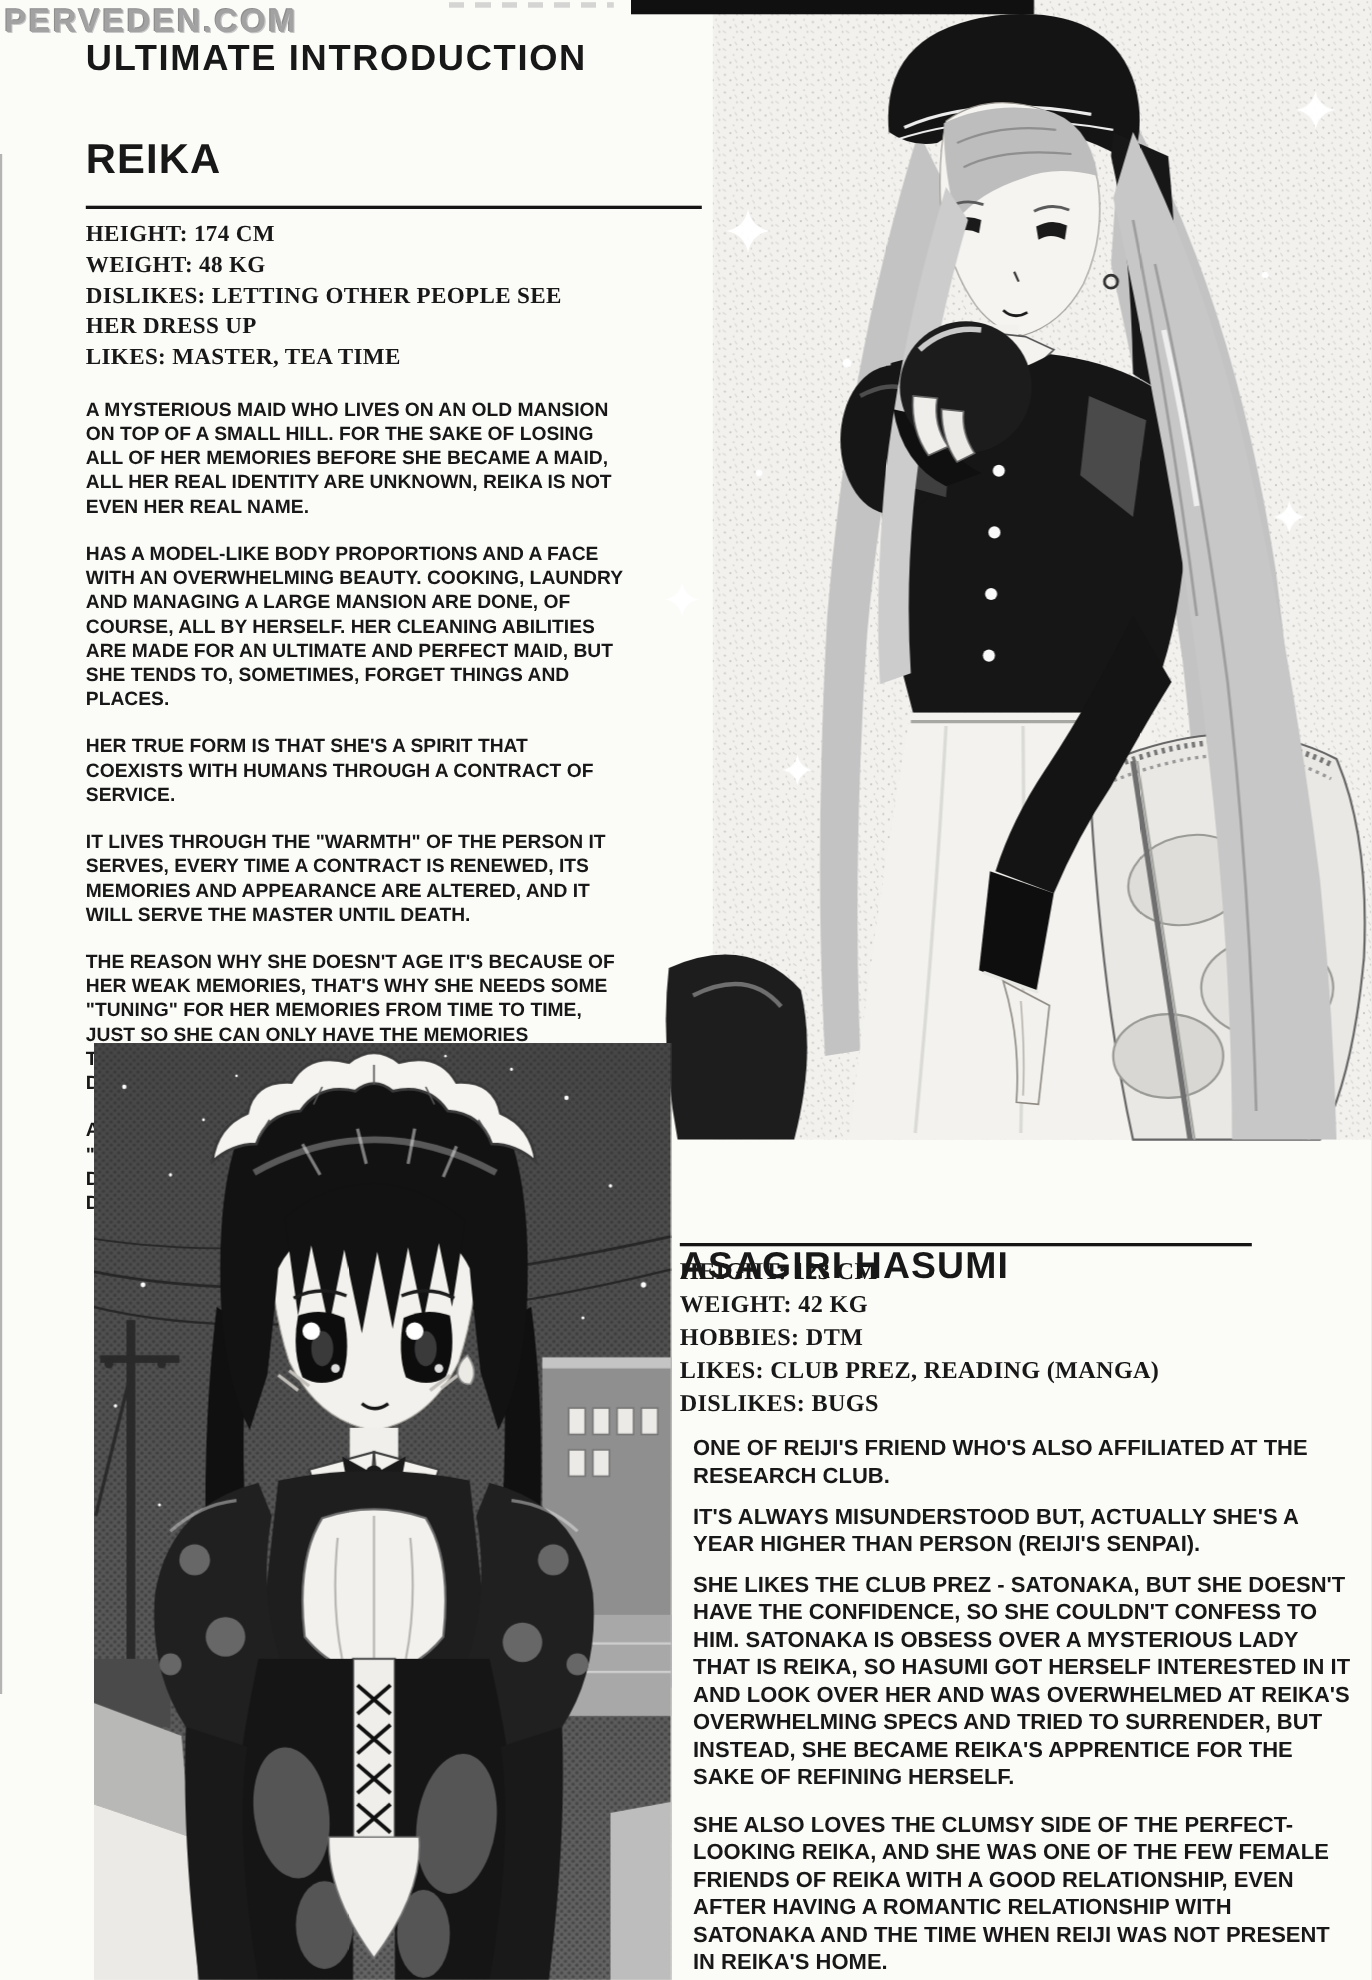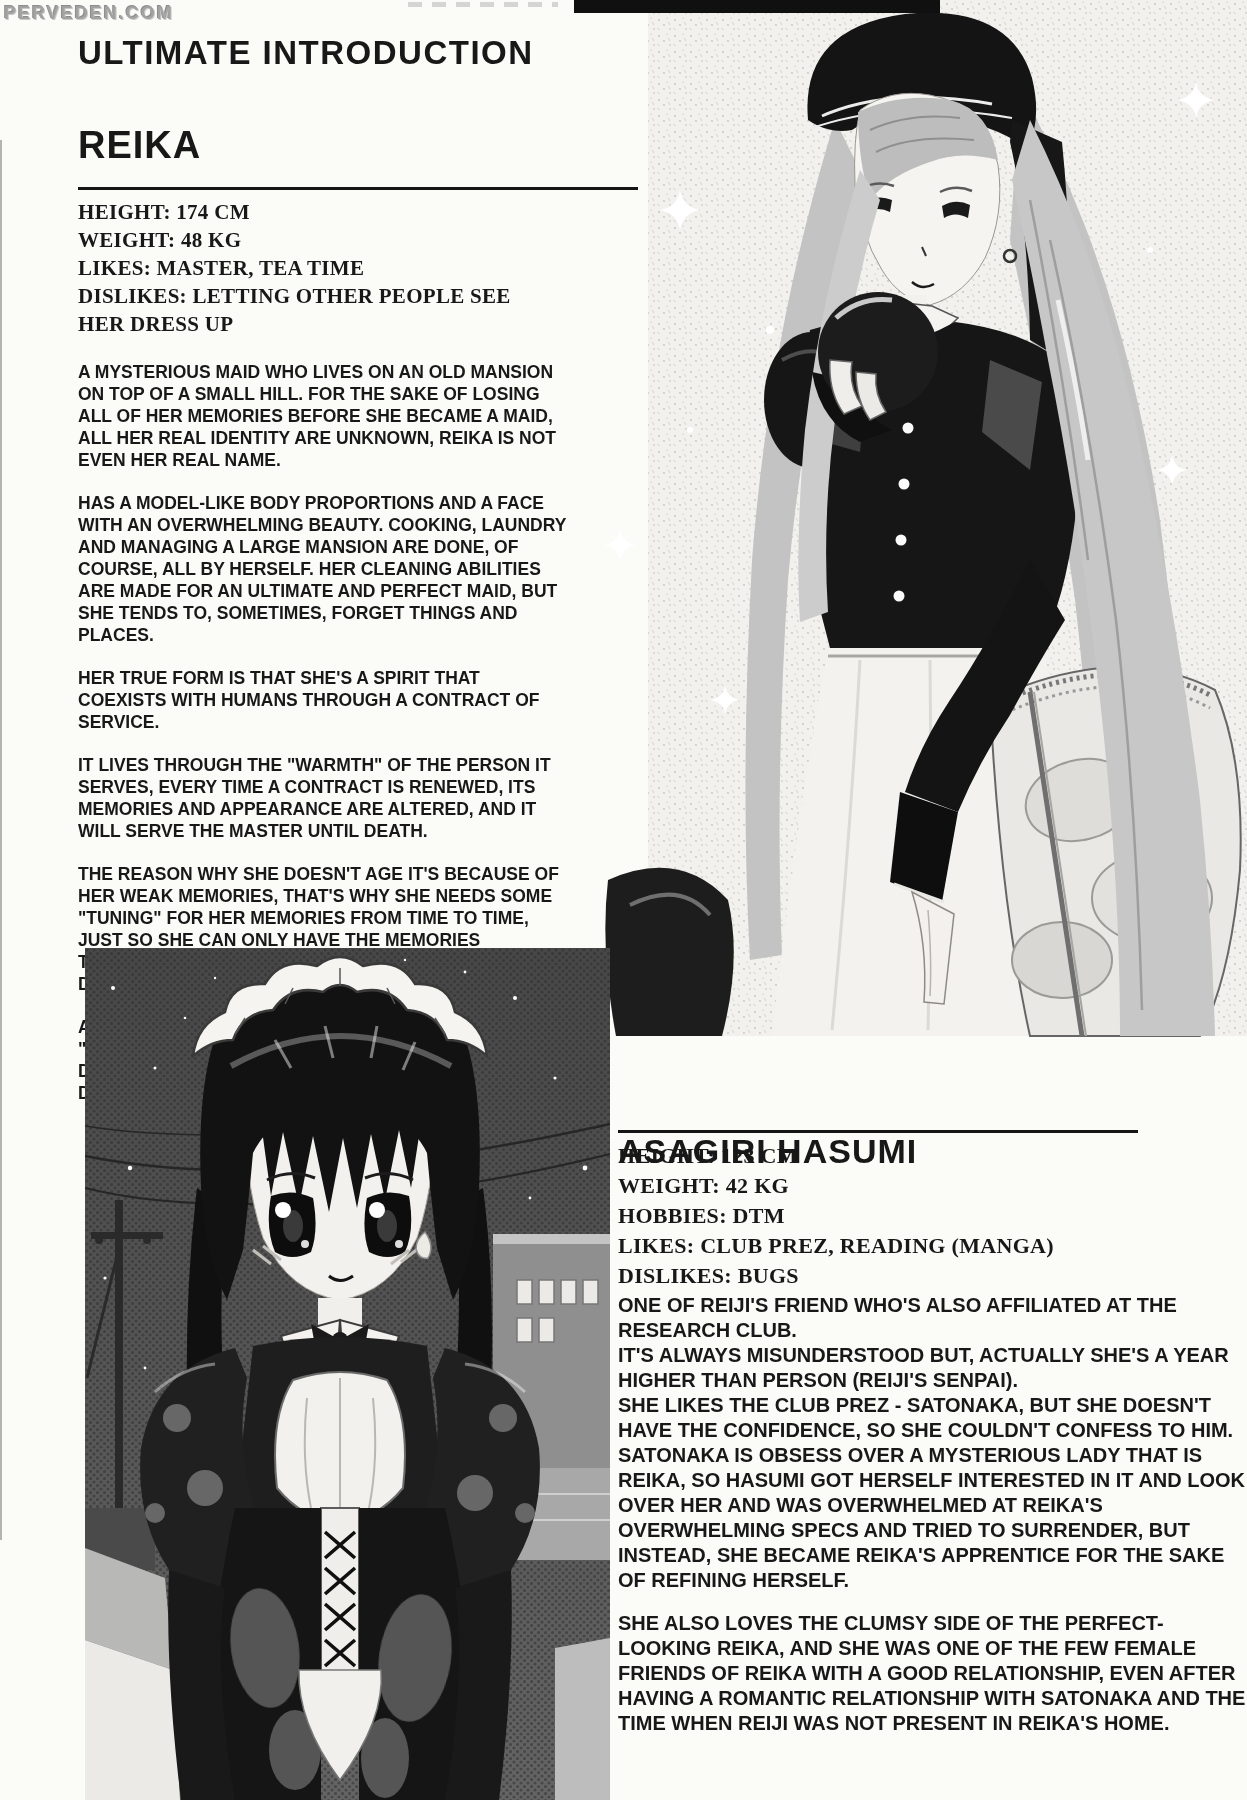"PERVEDEN.COM" .watermark { font-size: 18px -> 30px }
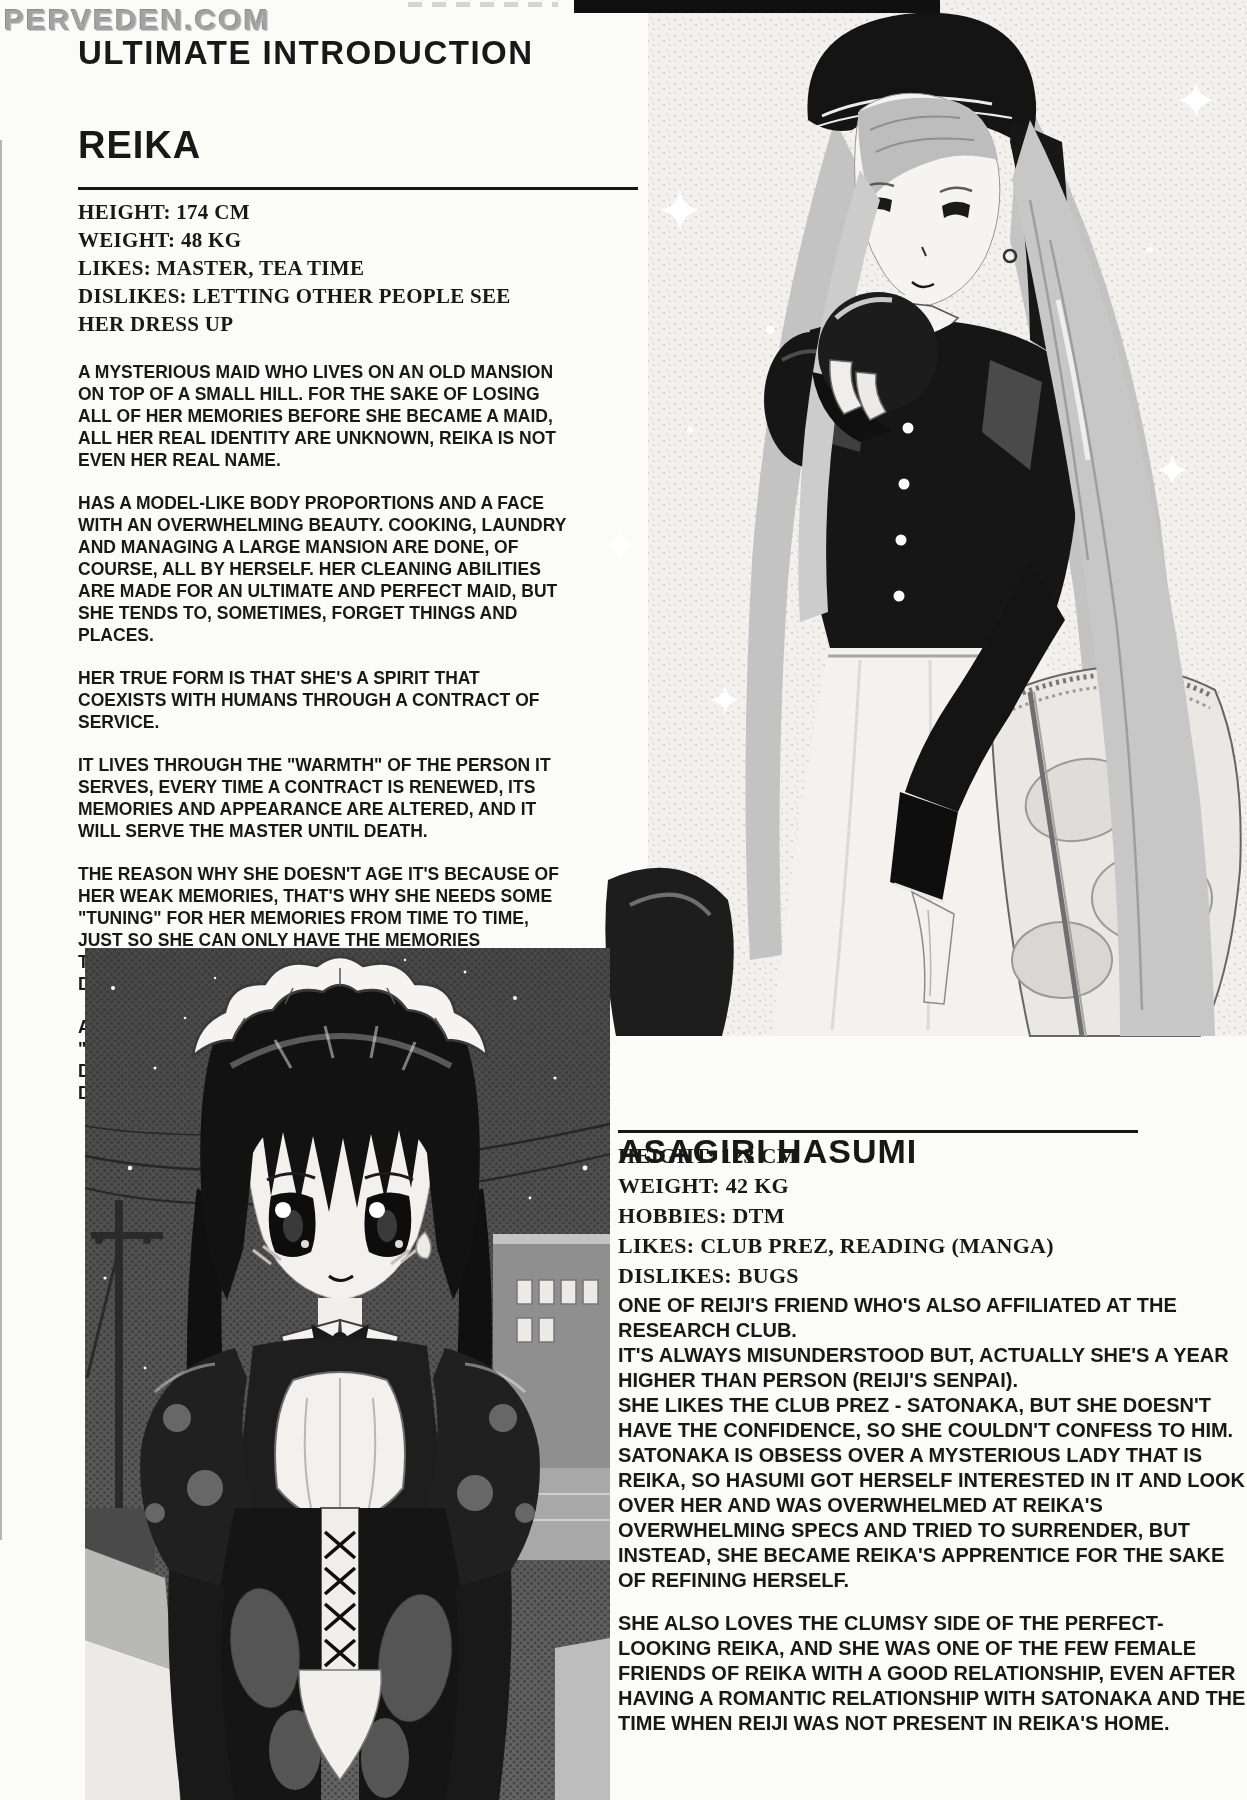"LIKES: MASTER, TEA TIME" div { order: before "DISLIKES: LETTING OTHER PEOPLE SEE" -> after "DISLIKES: LETTING OTHER PEOPLE SEE" }
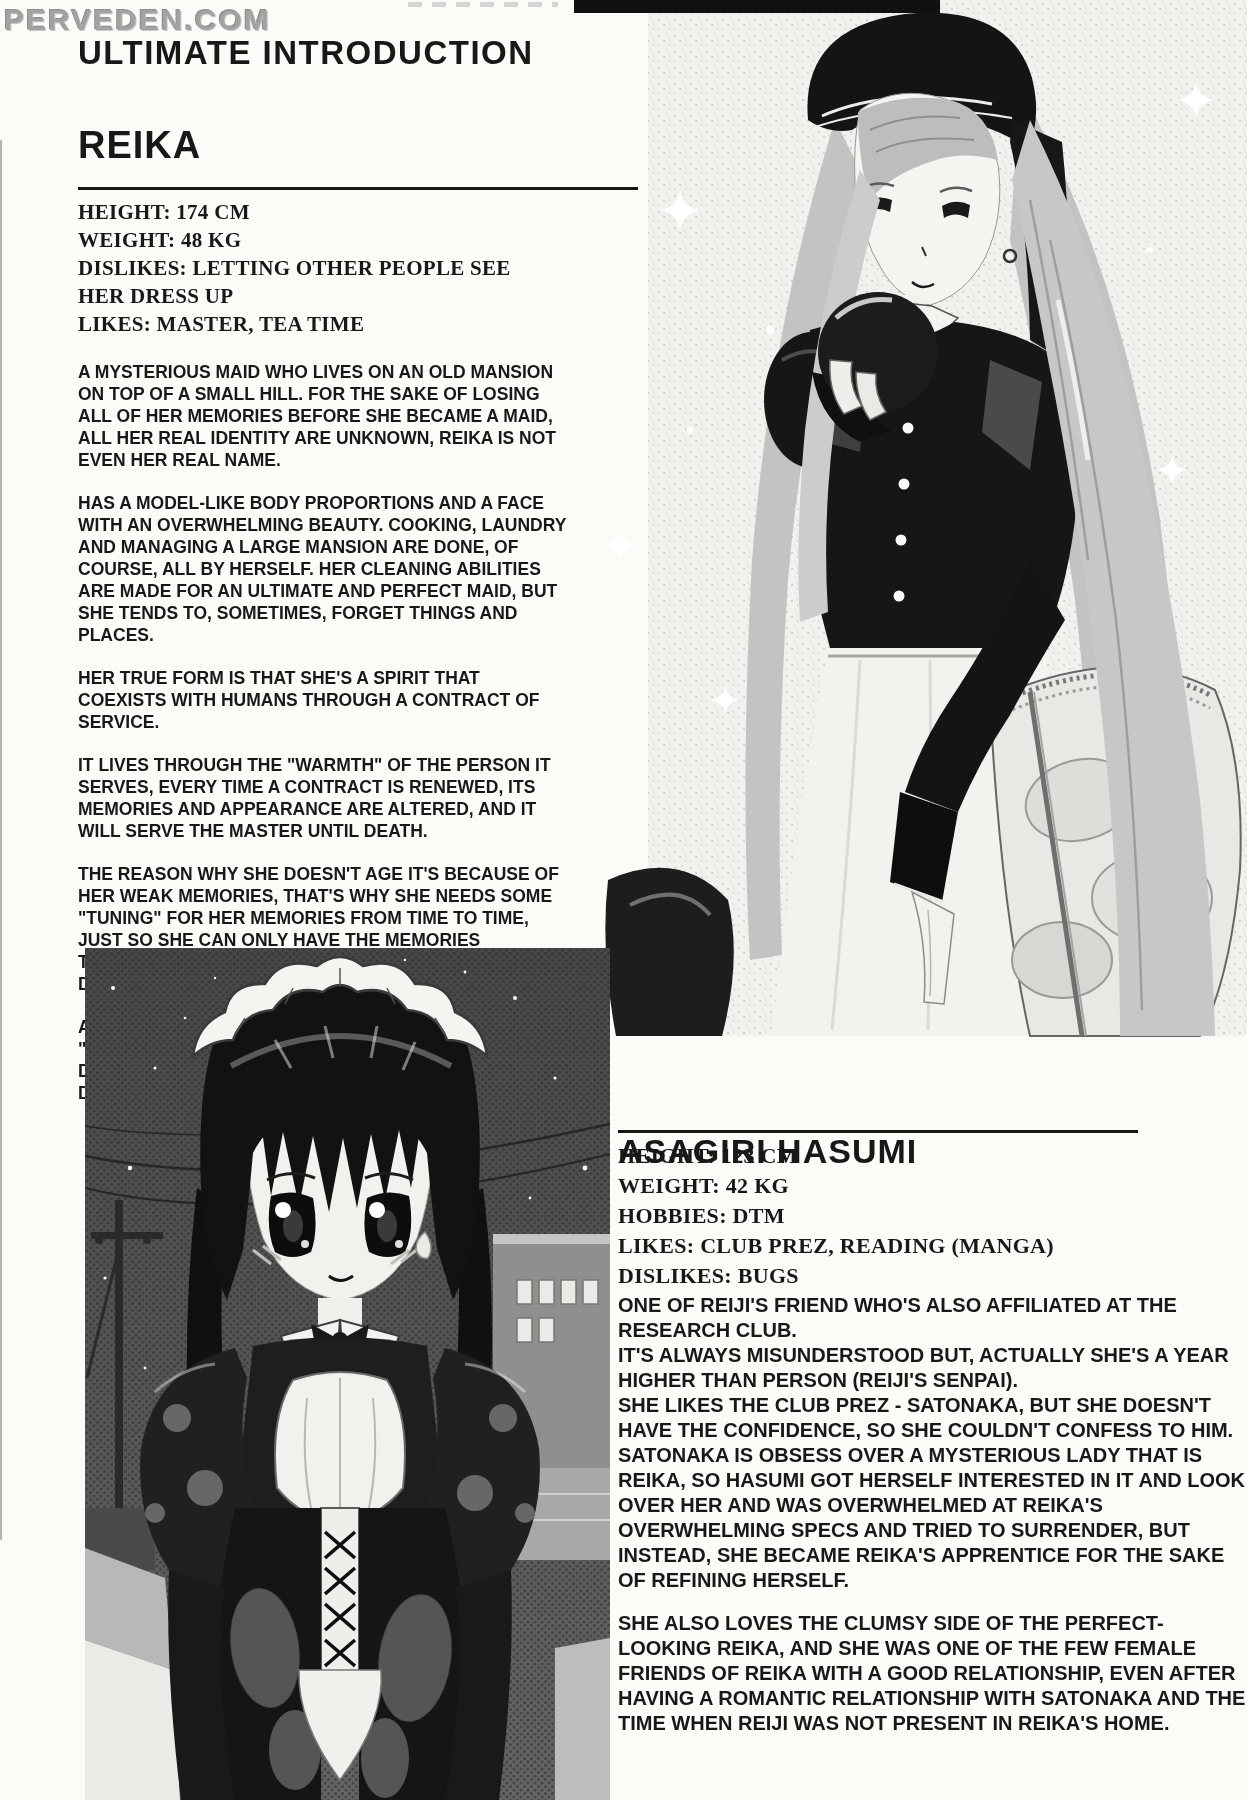"ONE OF REIJI'S FRIEND WHO'S" .paras-hasumi p { margin: 0 -> 12px }
